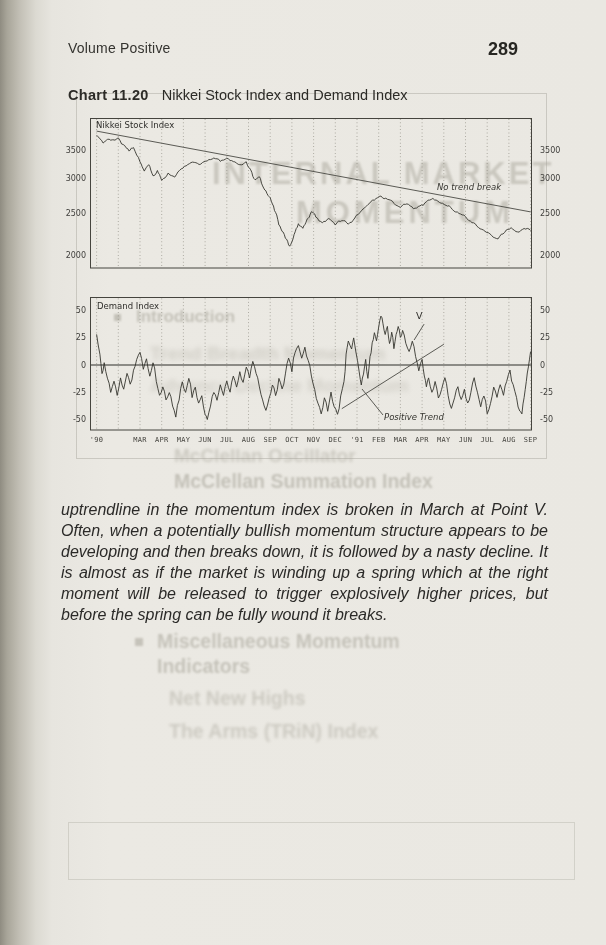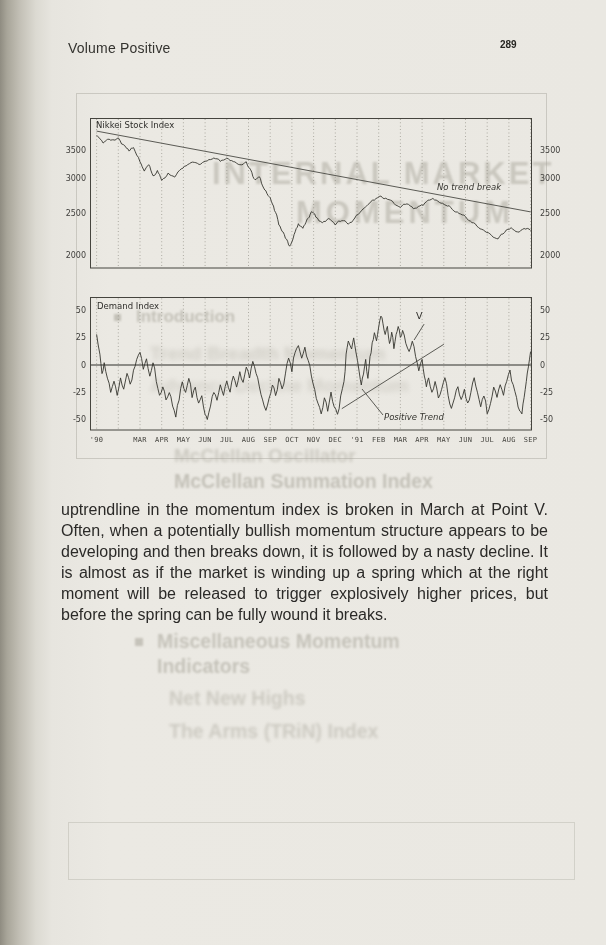"289" .hdr-page { font-size: 10px -> 18px; left: 500px -> 488px }
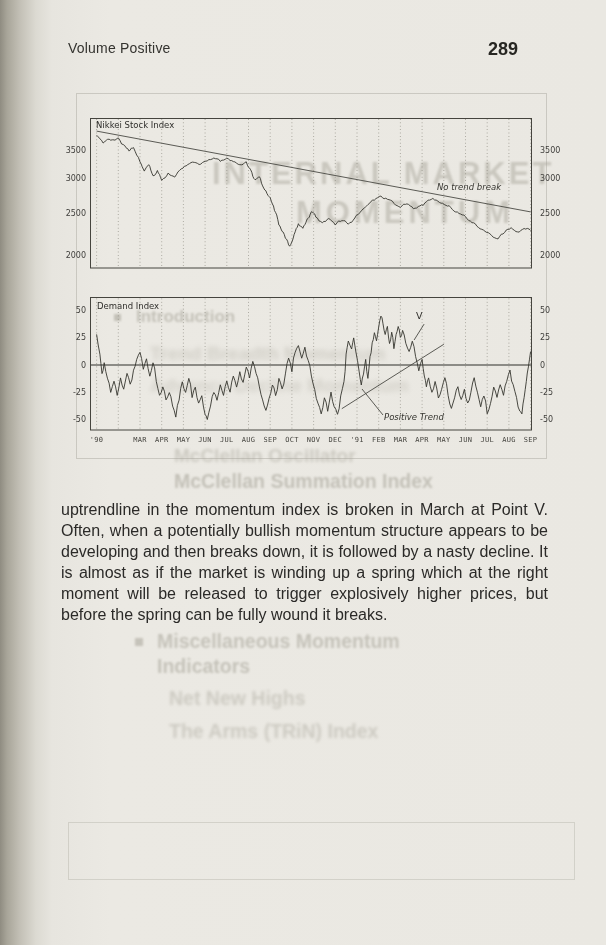"Chart 11.20 Nikkei Stock Index" div.caption { html: none -> <div> <span>Chart 11.20</span><span>Nikkei Stock Index and Demand Index</span> </div> }
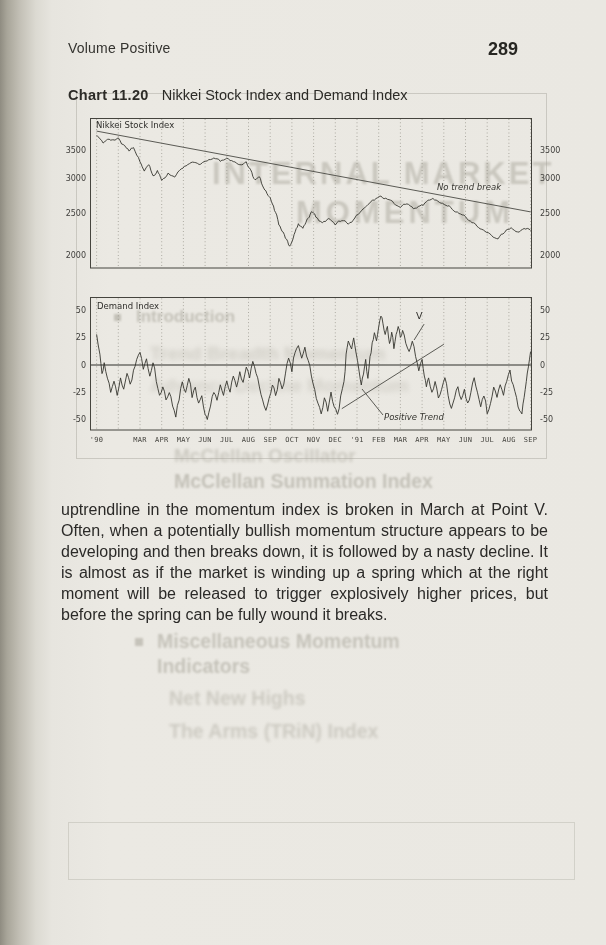"uptrendline in the momentum index" .para { font-style: none -> italic }
